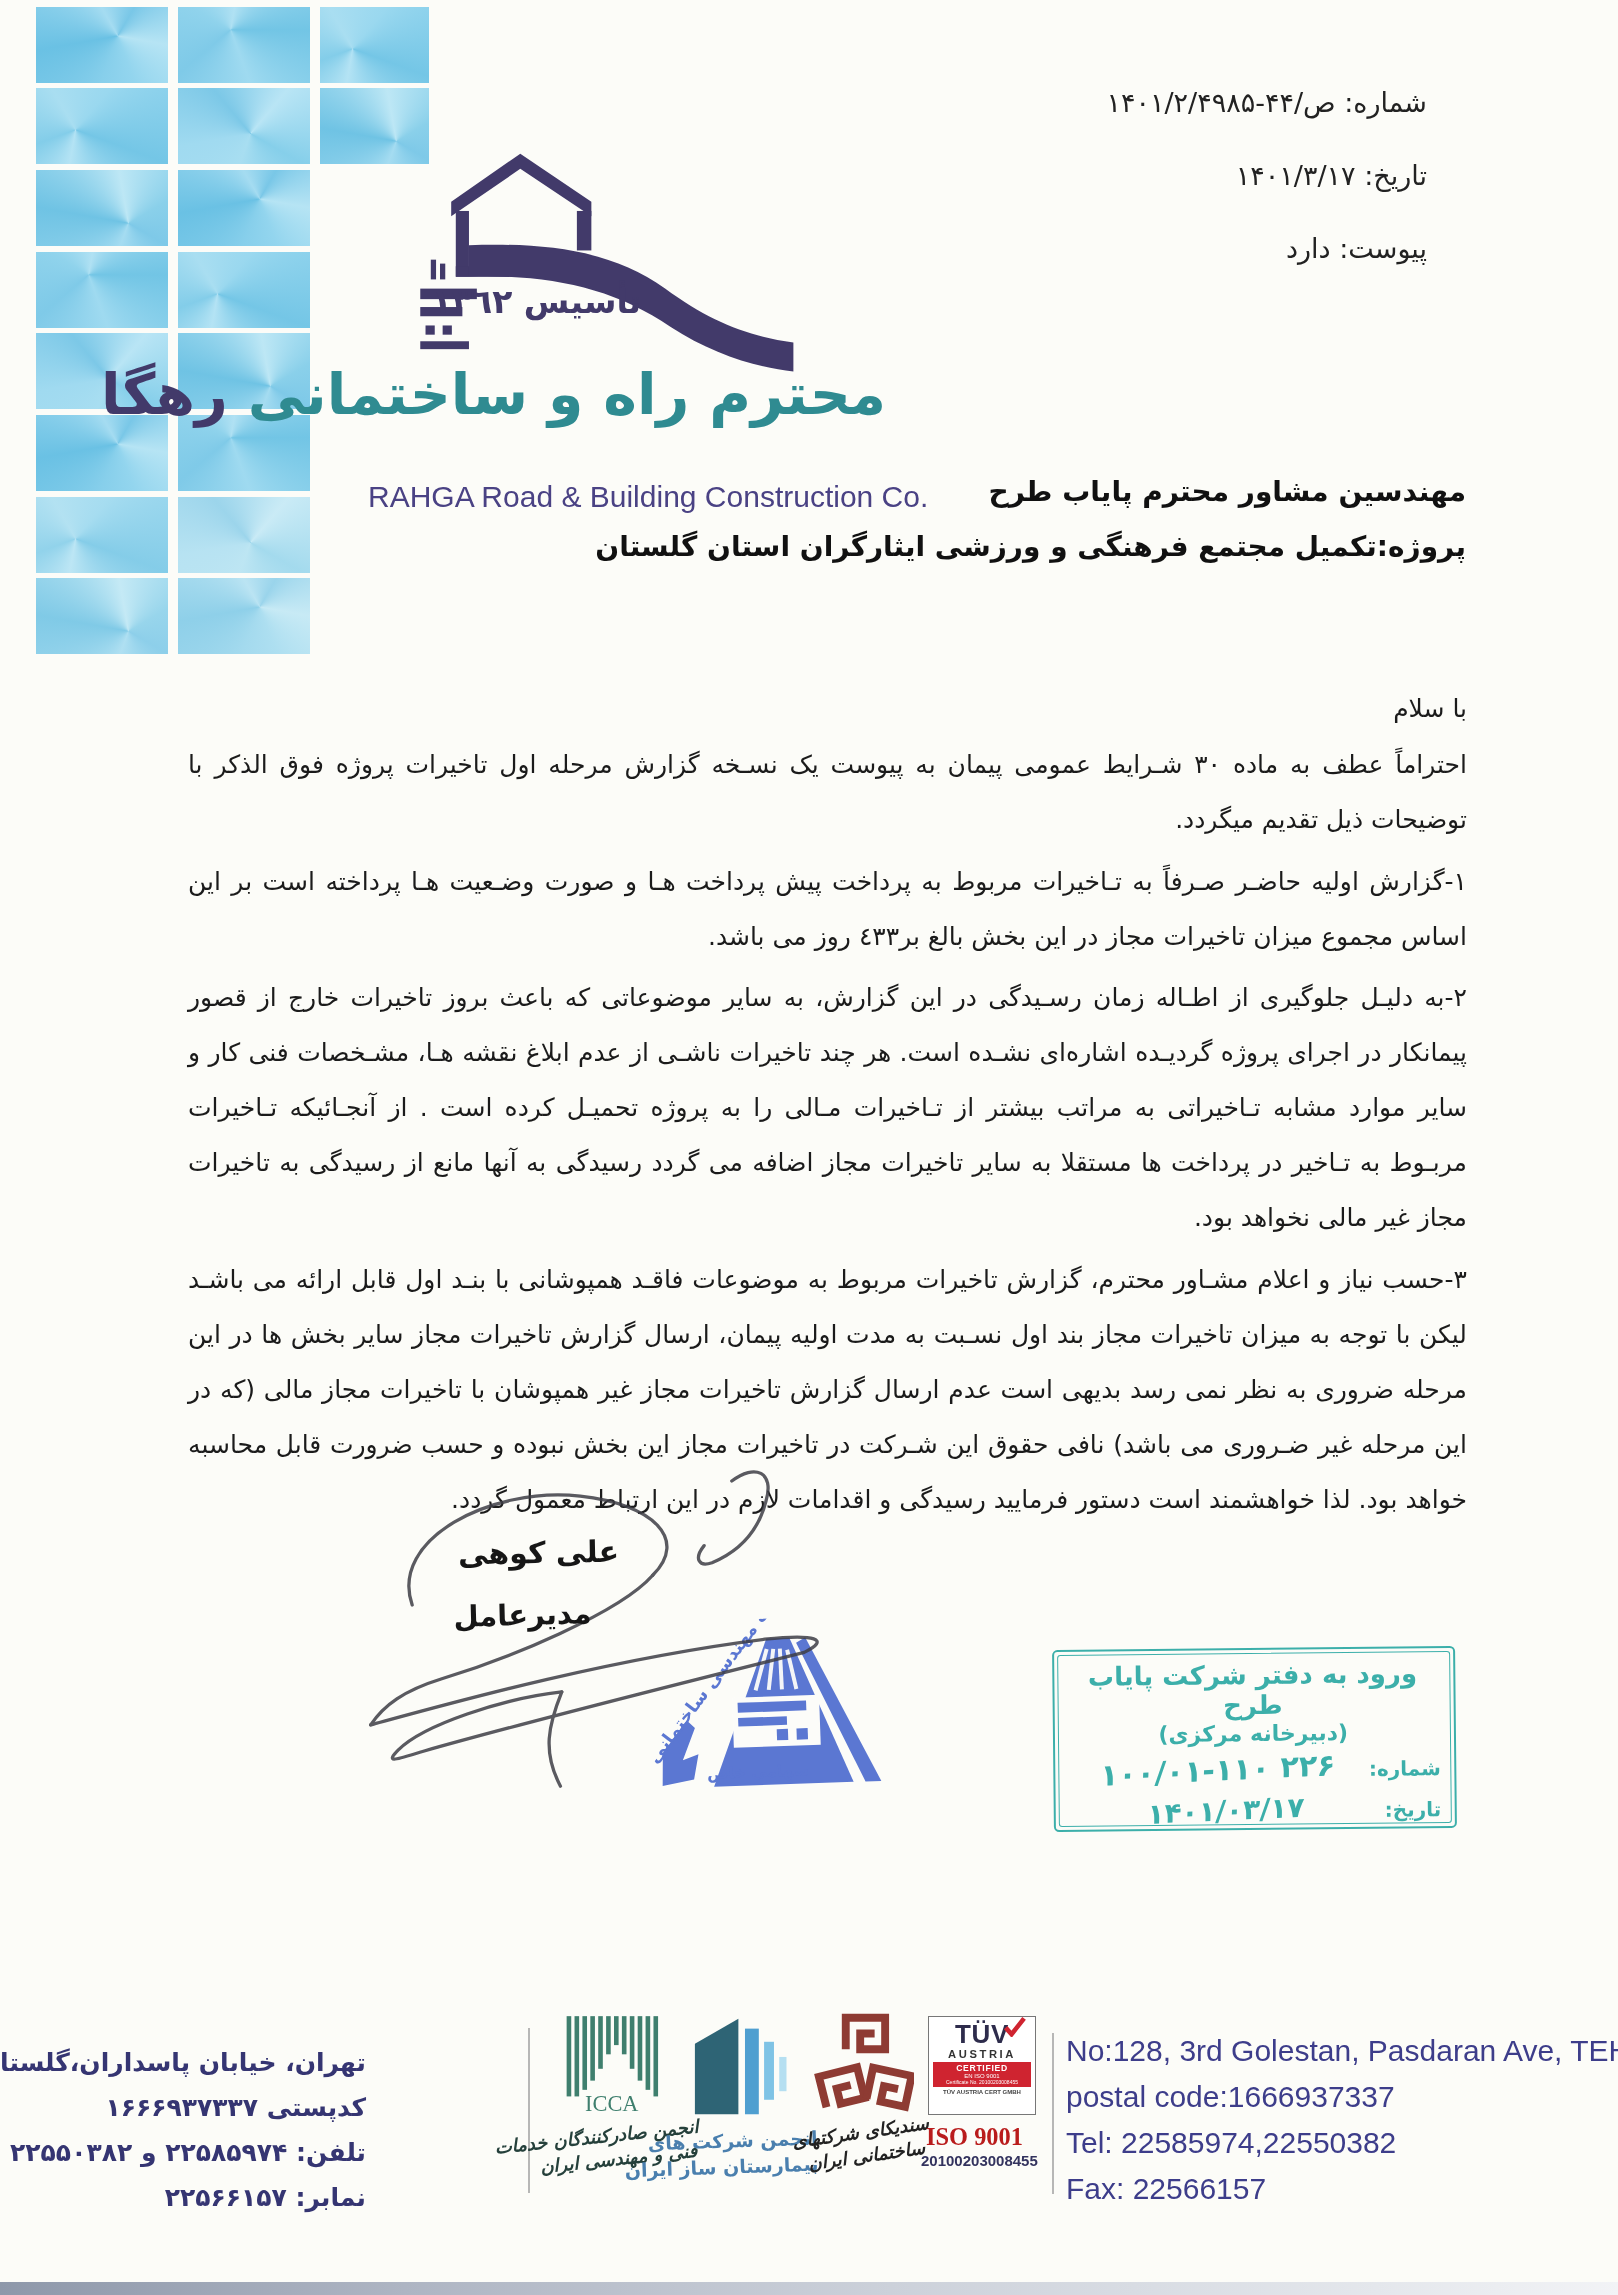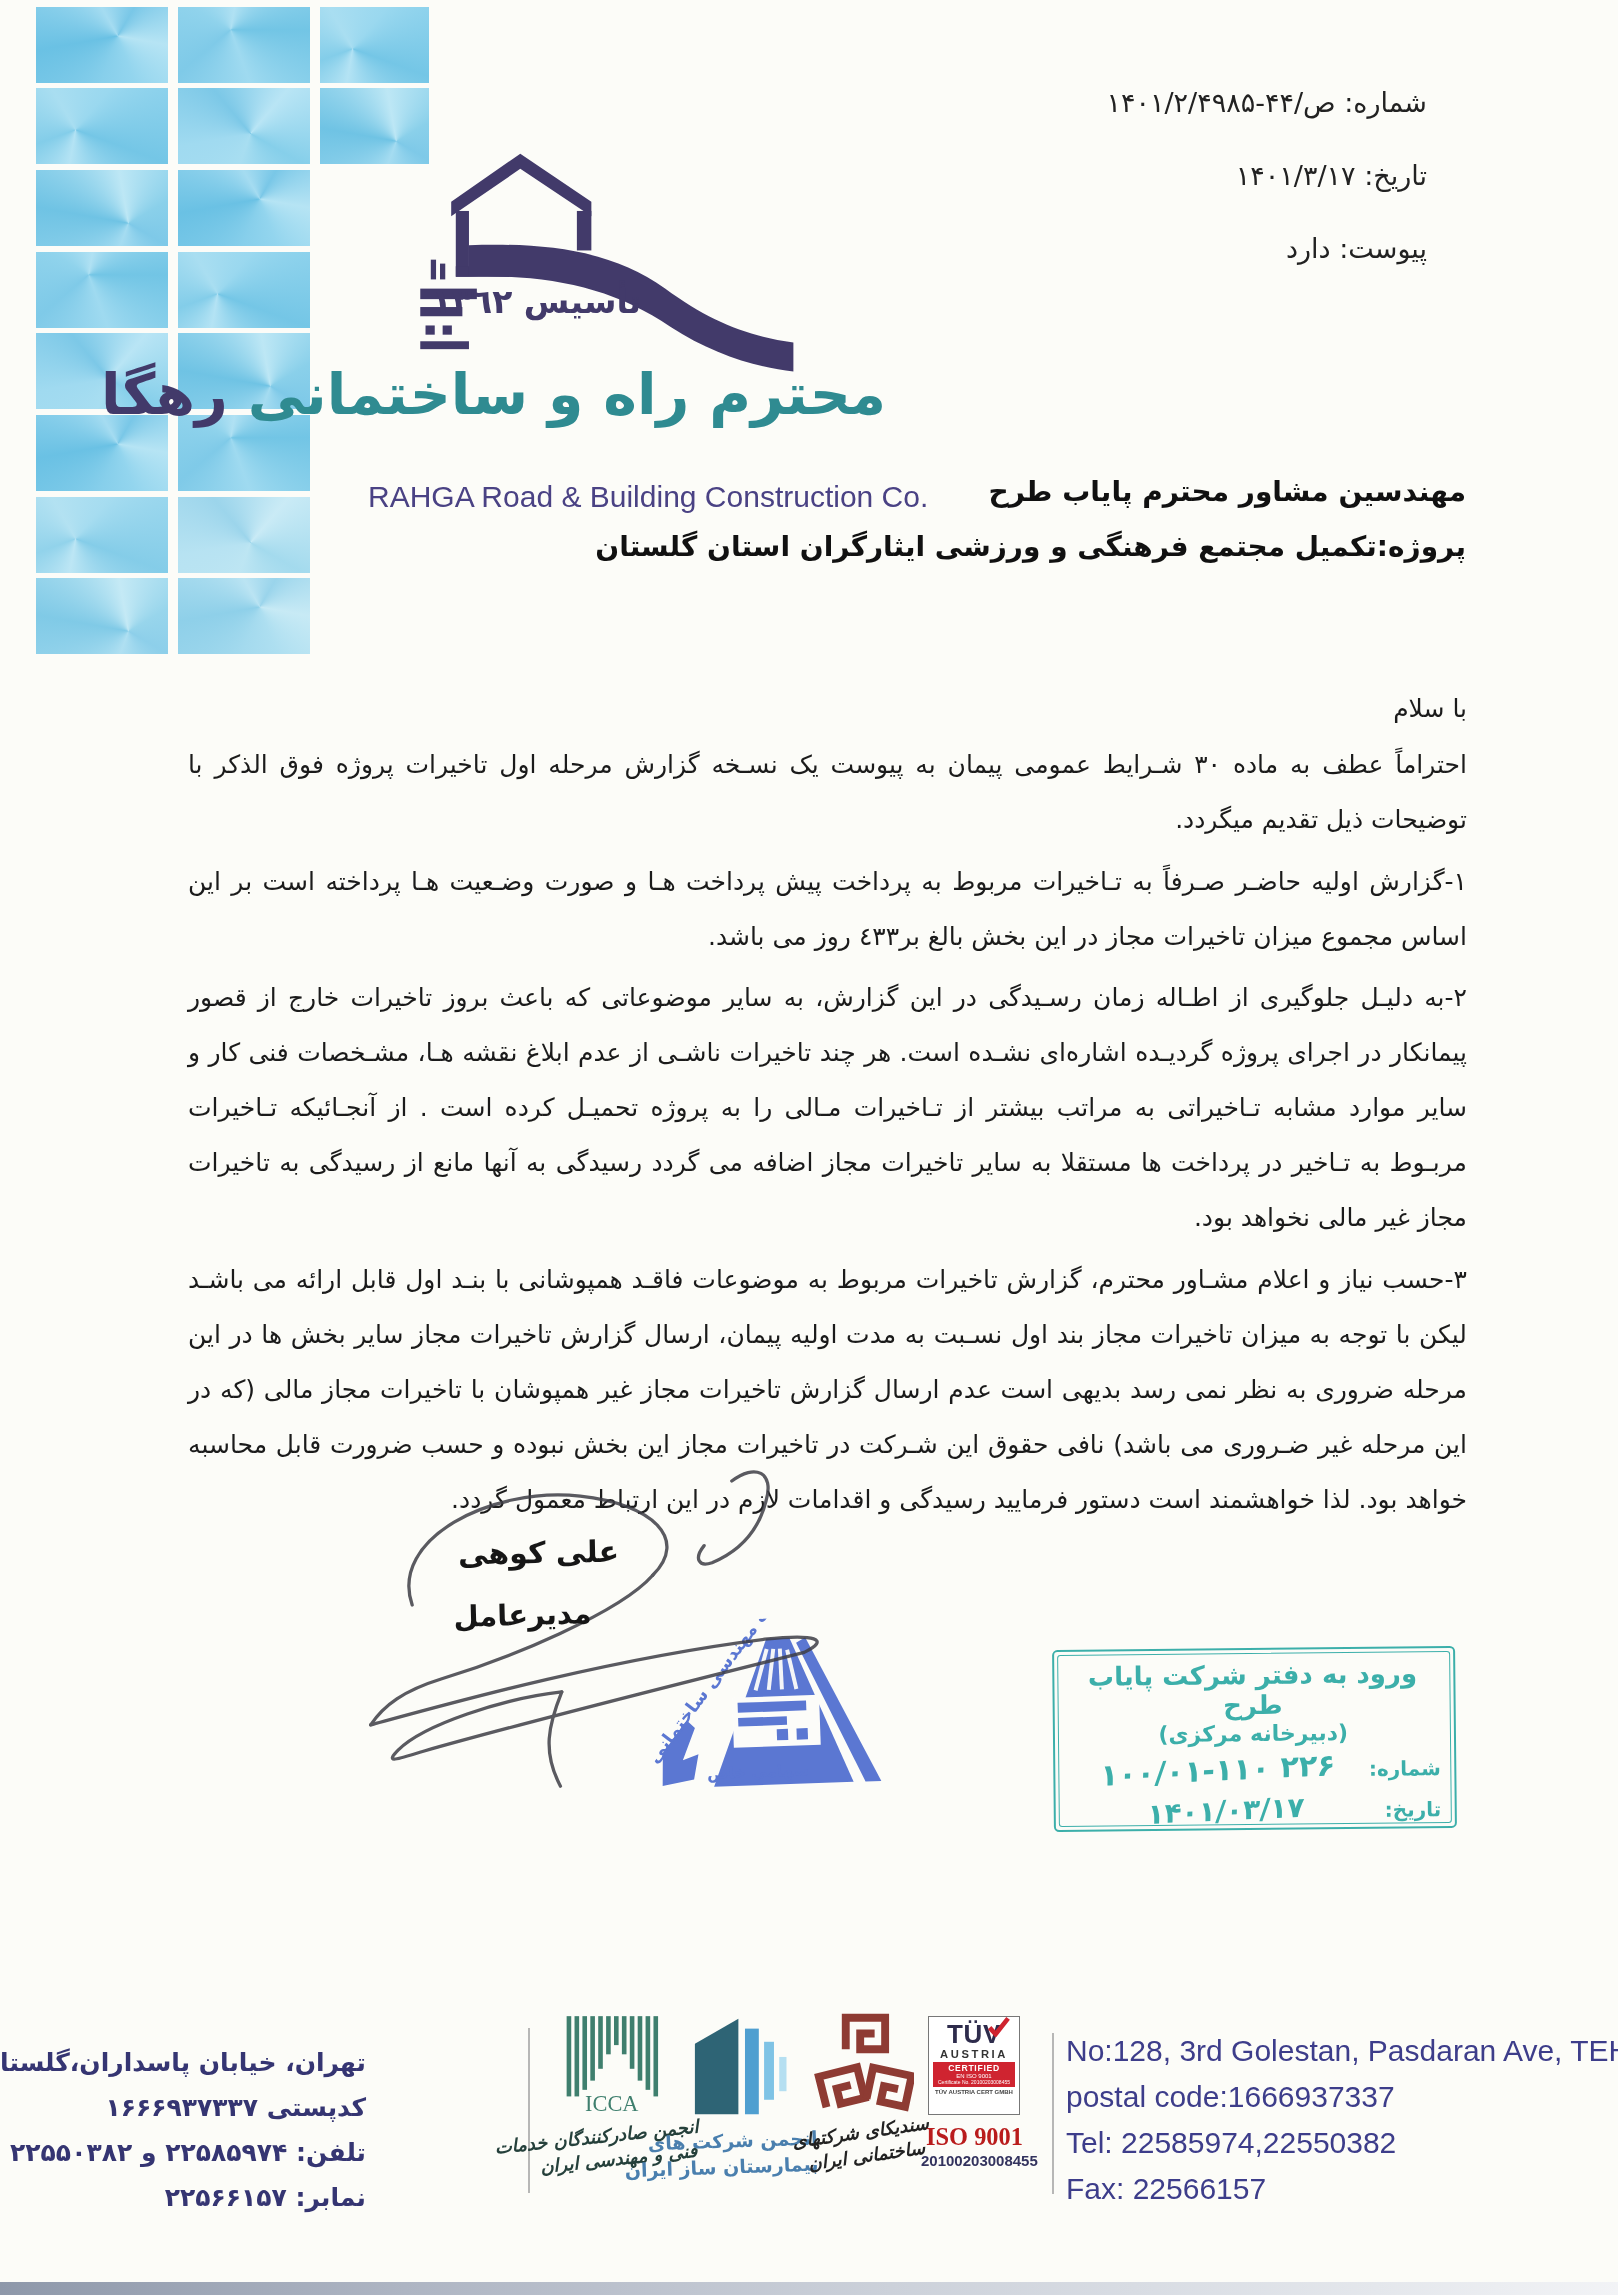"TÜV" .tuv-box { width: 92px -> 108px }
